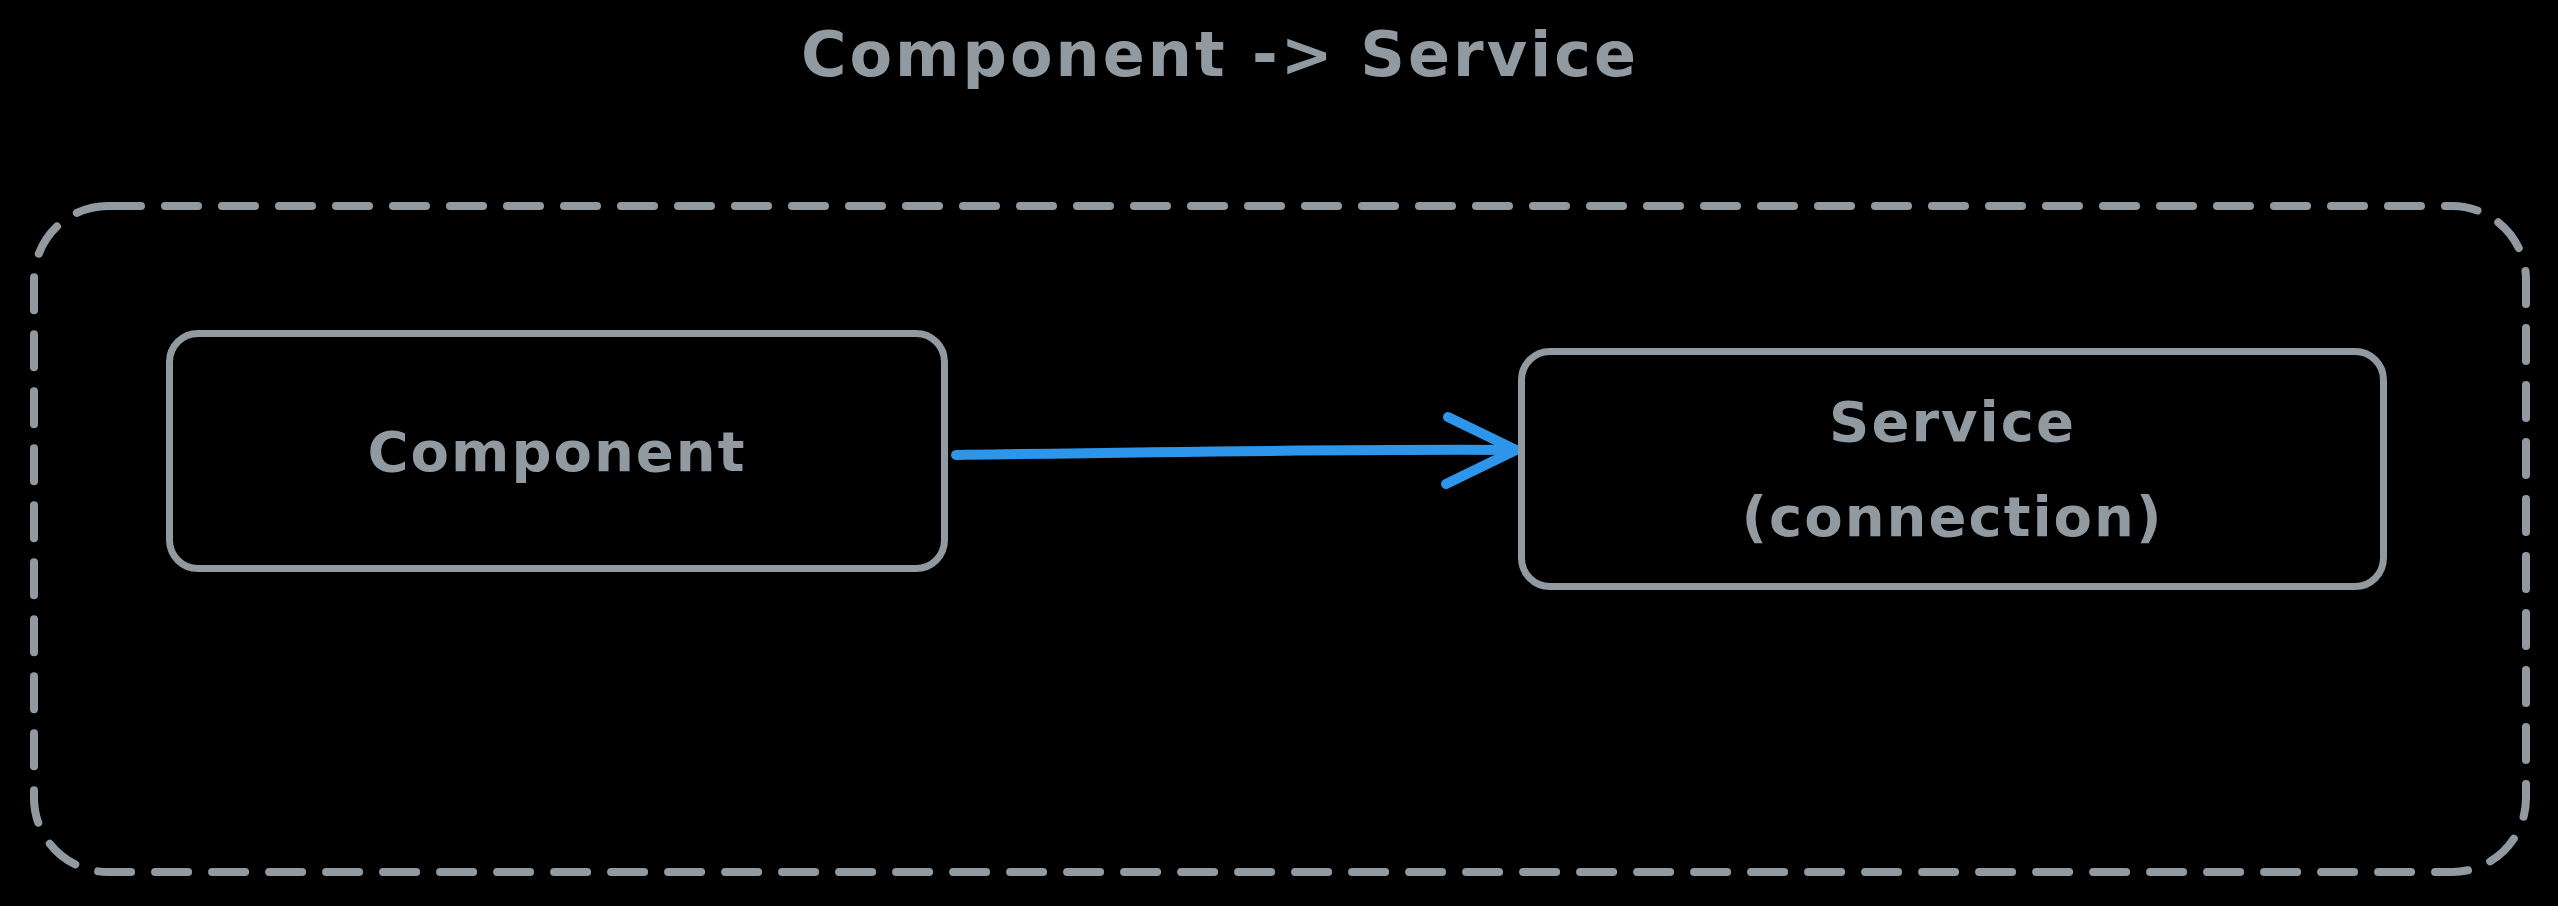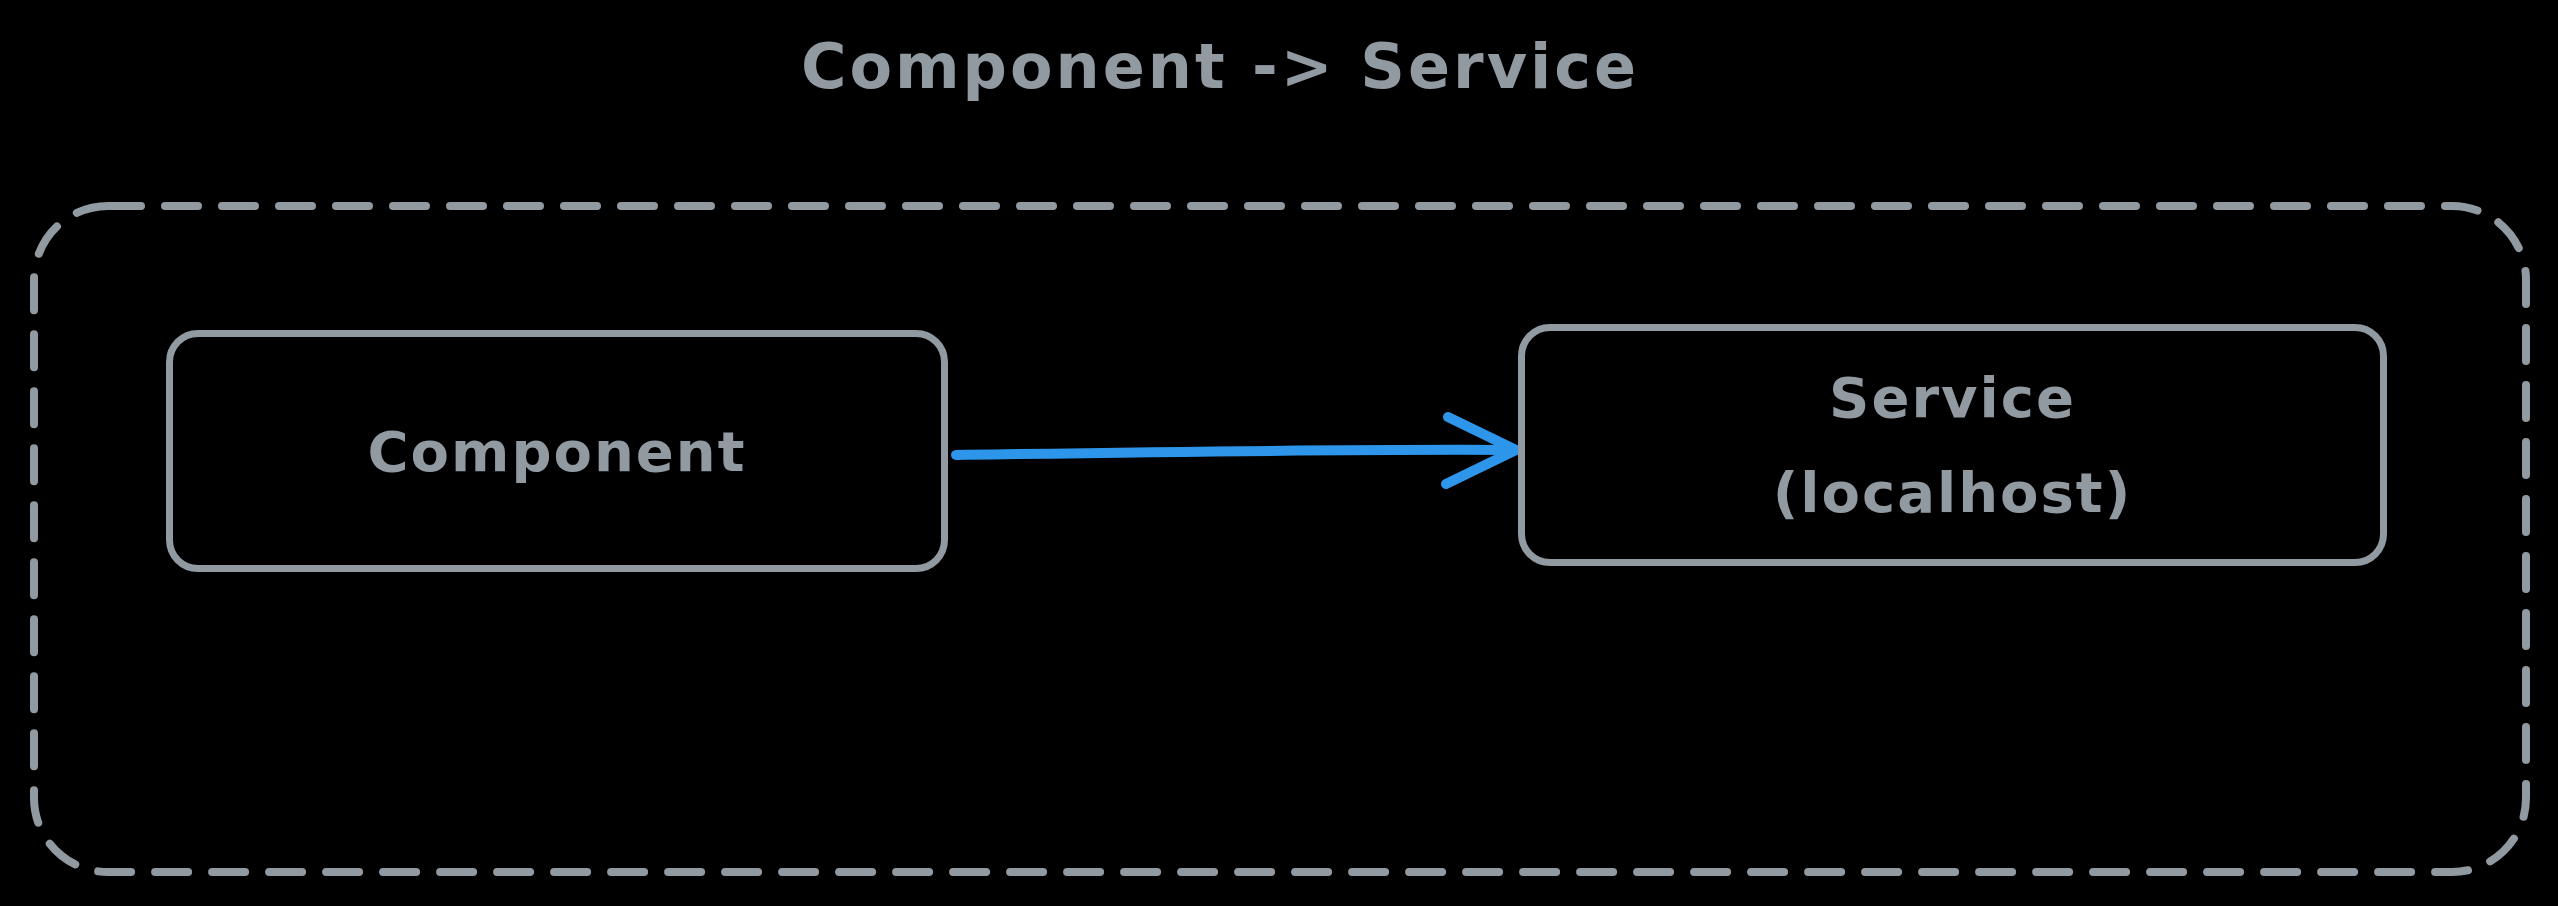"Component -> Service" .diagram-title { top: 30px -> 18px }
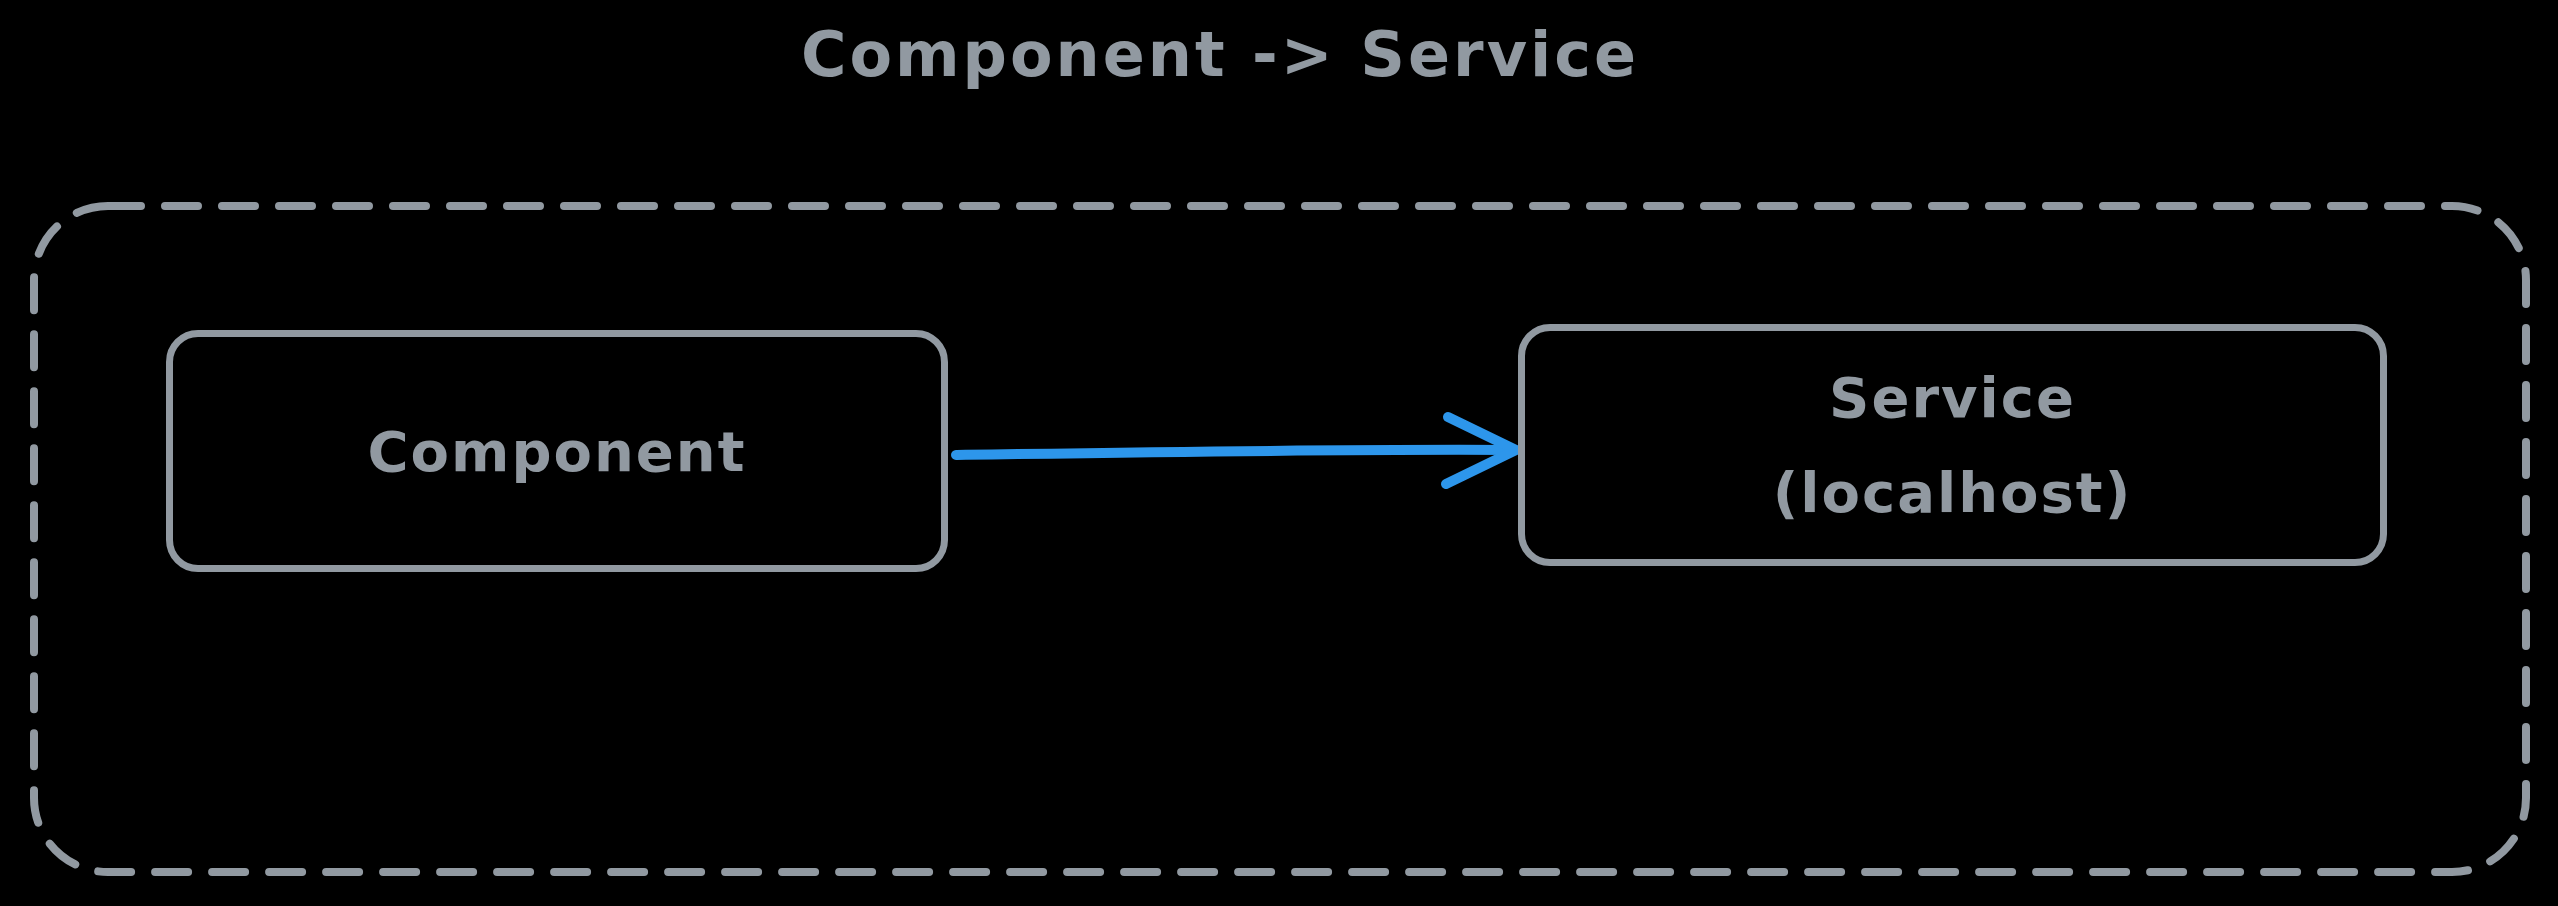"Service" .node-service { top: 324px -> 348px }
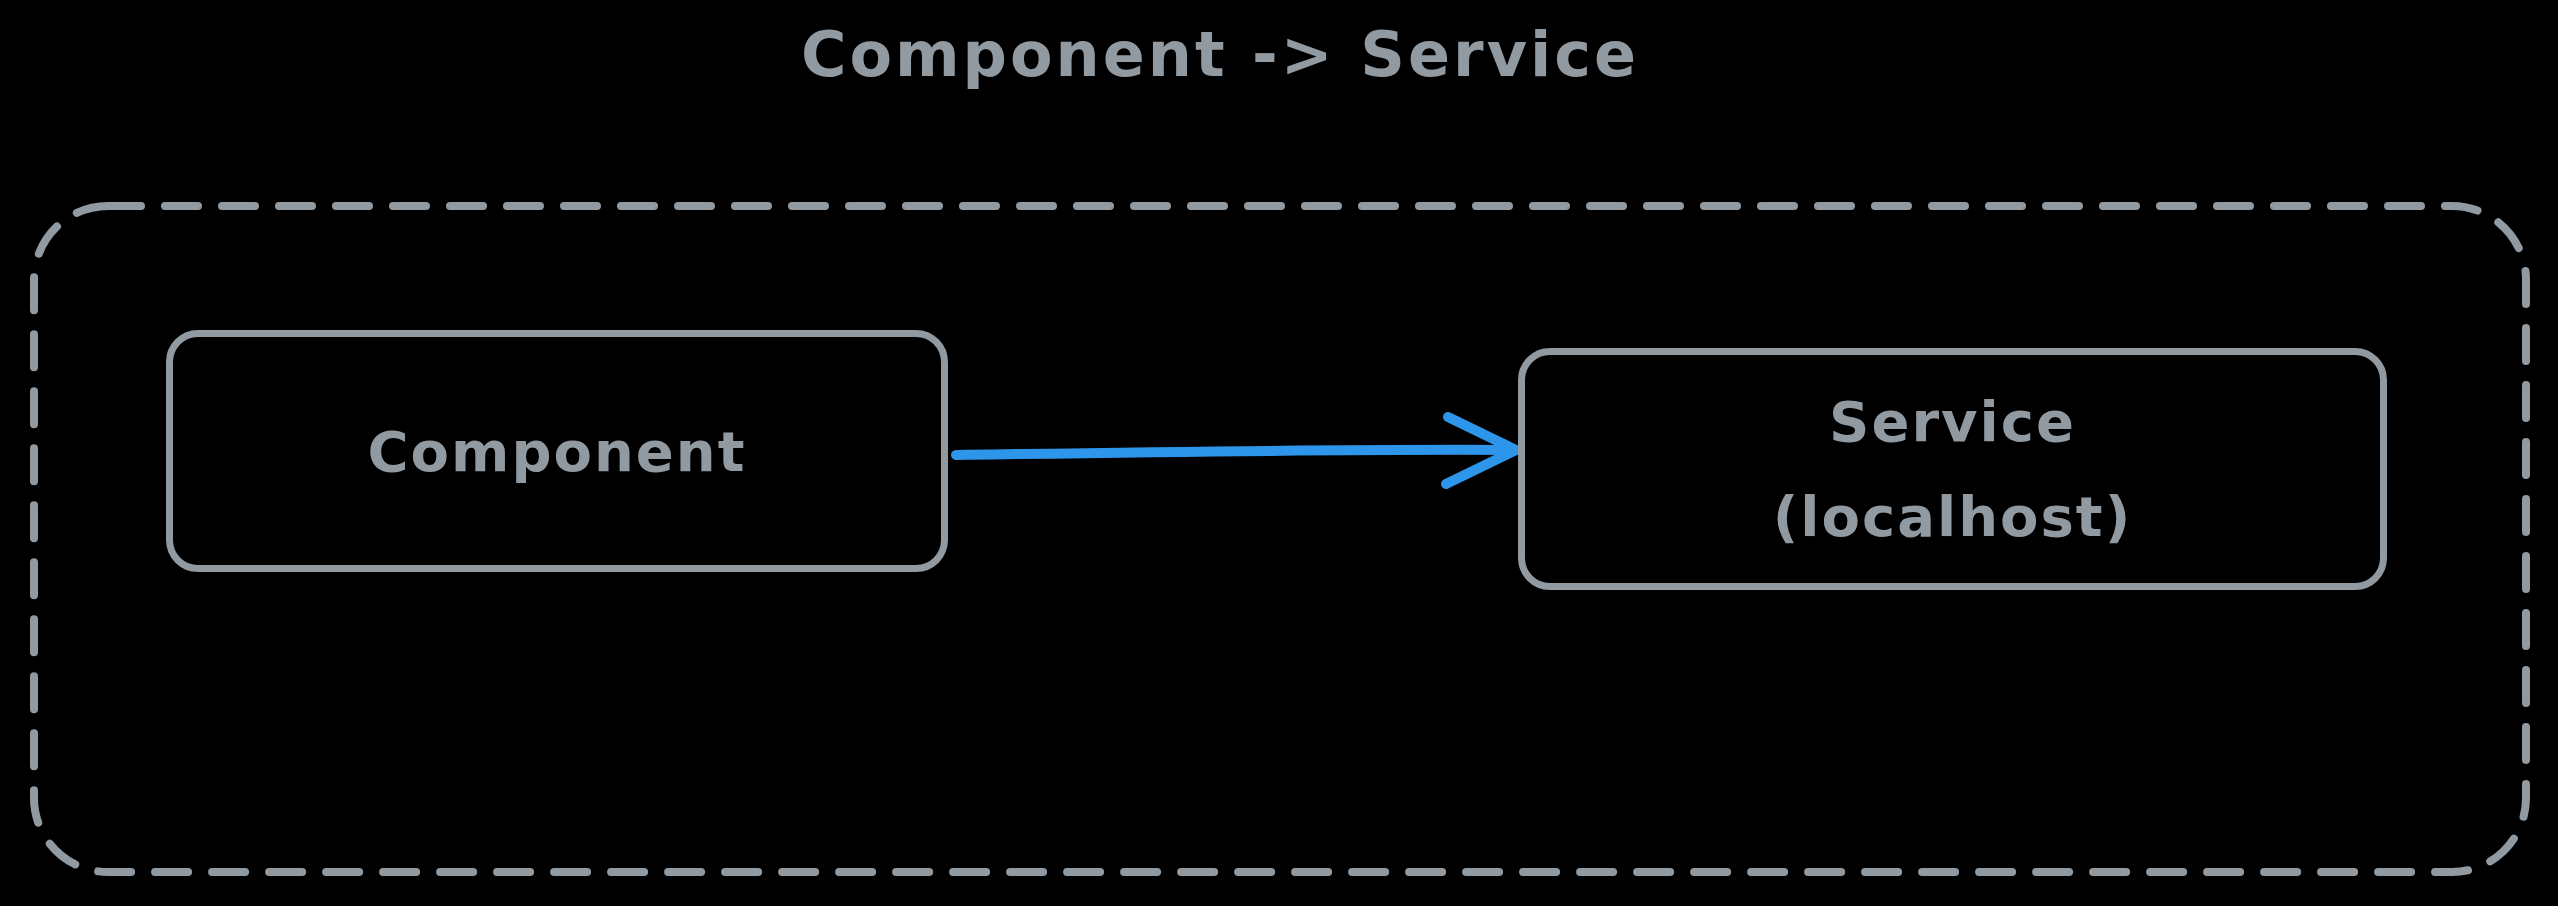"(localhost)" div { text: localhost -> connection }
